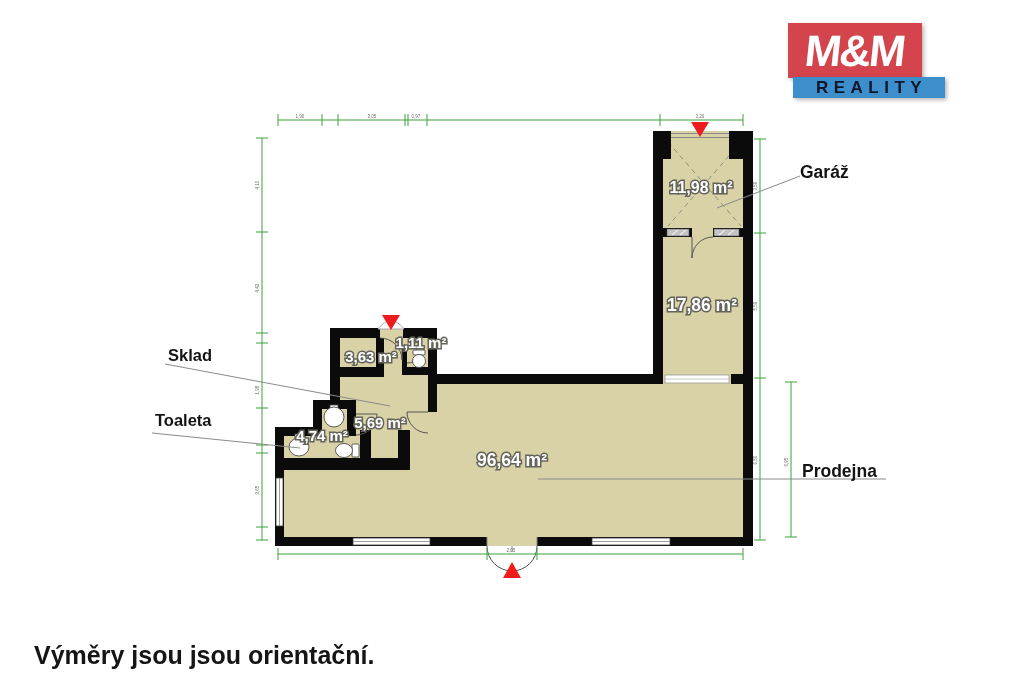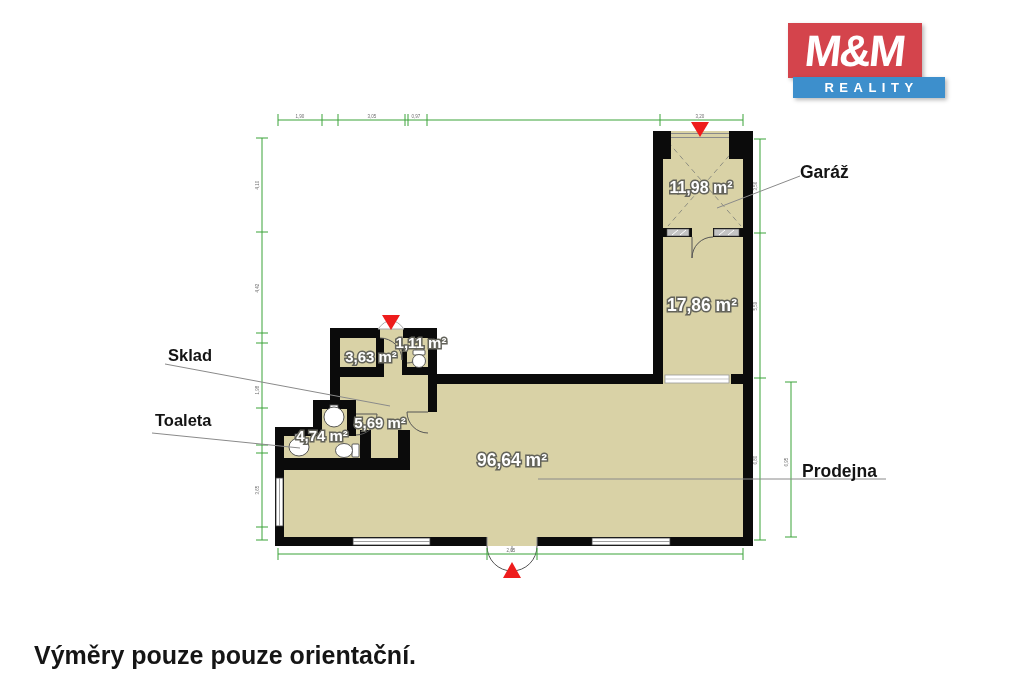"REALITY" .logo-blue span { color: #ffffff -> #0f172a; font-size: 13px -> 17px }
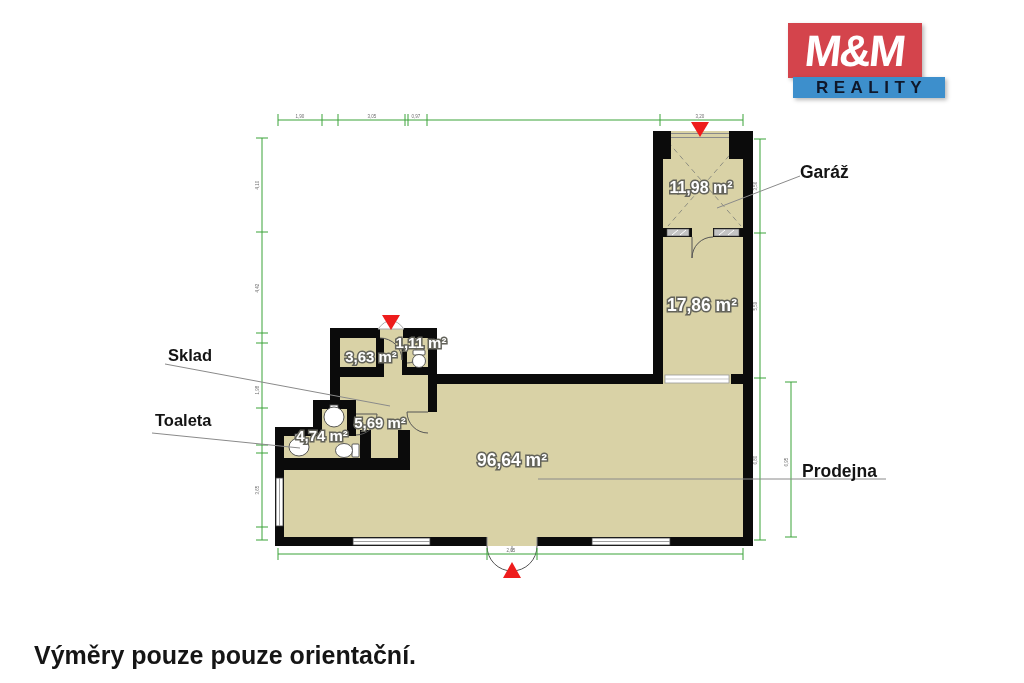"Výměry pouze pouze orientační." div.disclaimer { text: pouze pouze -> jsou jsou }
